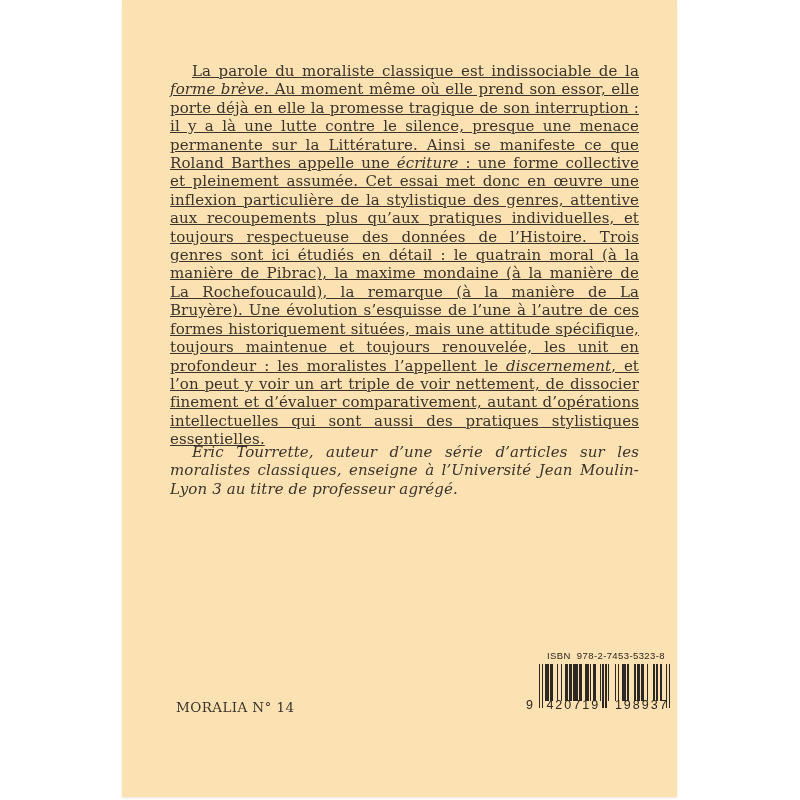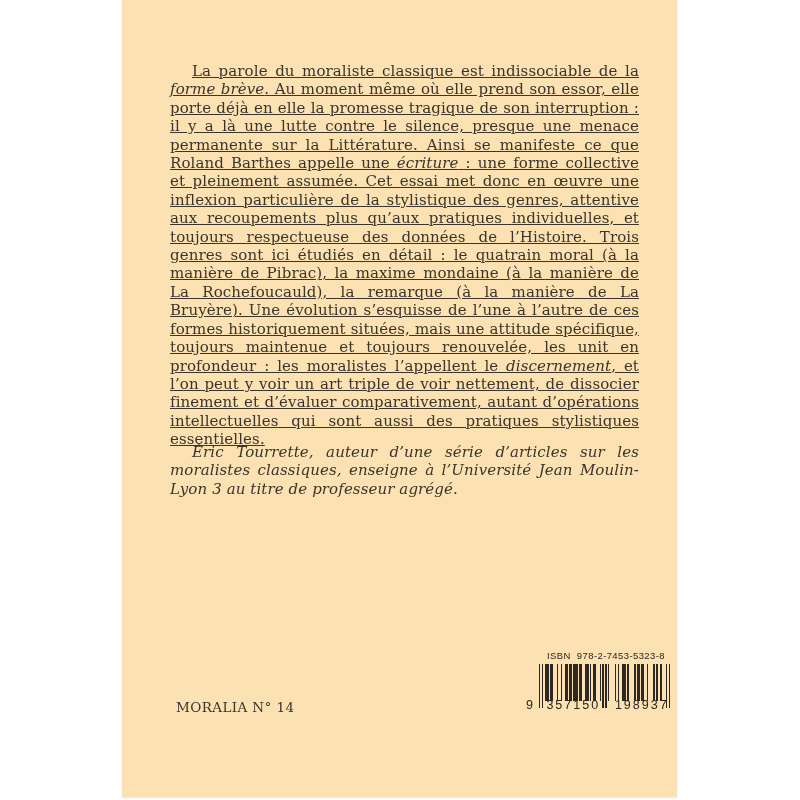"357150" span.digit-group { text: 357150 -> 420719 }
